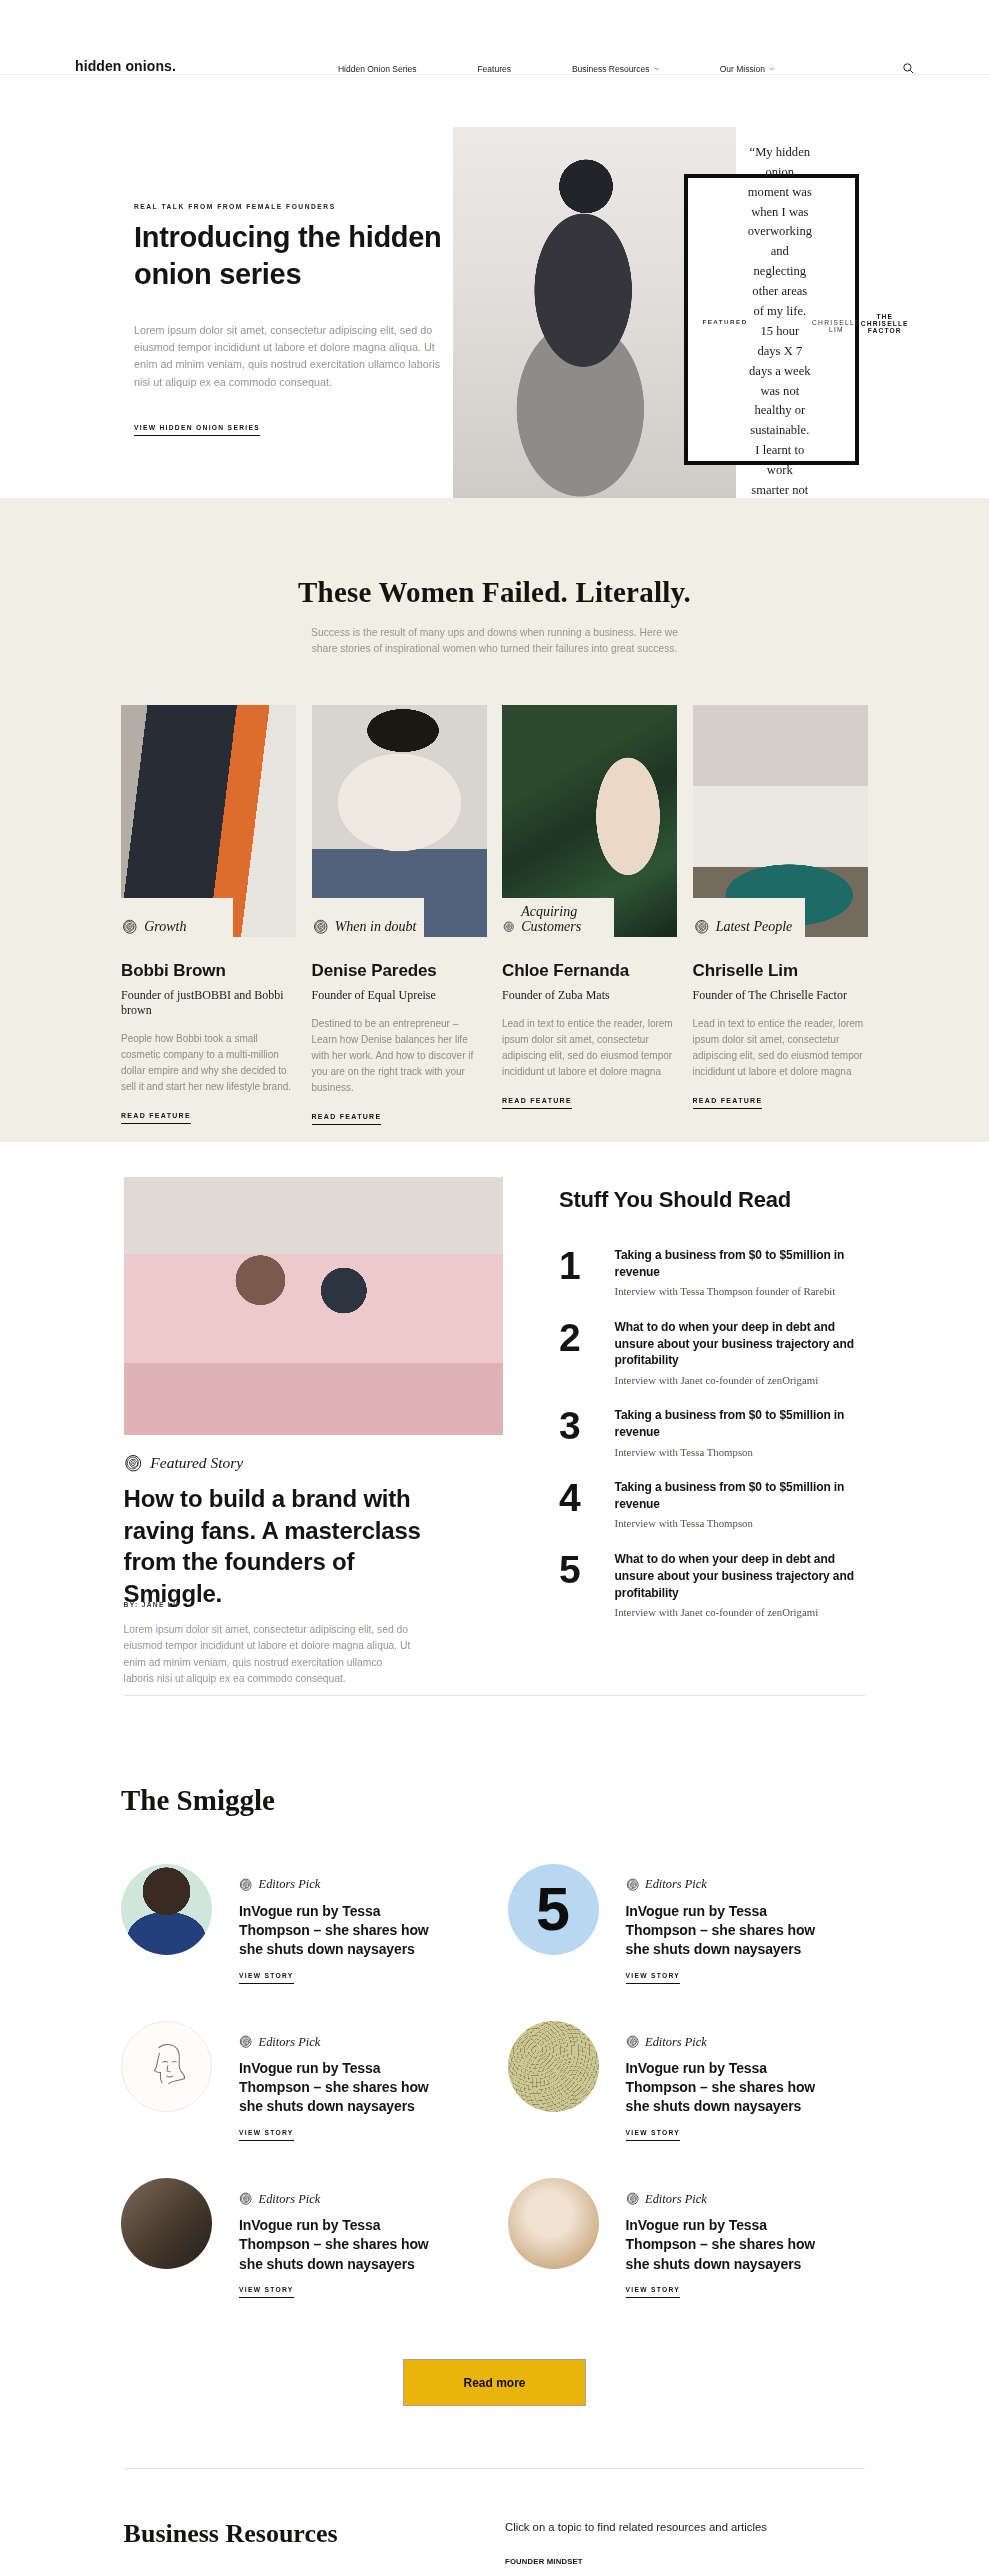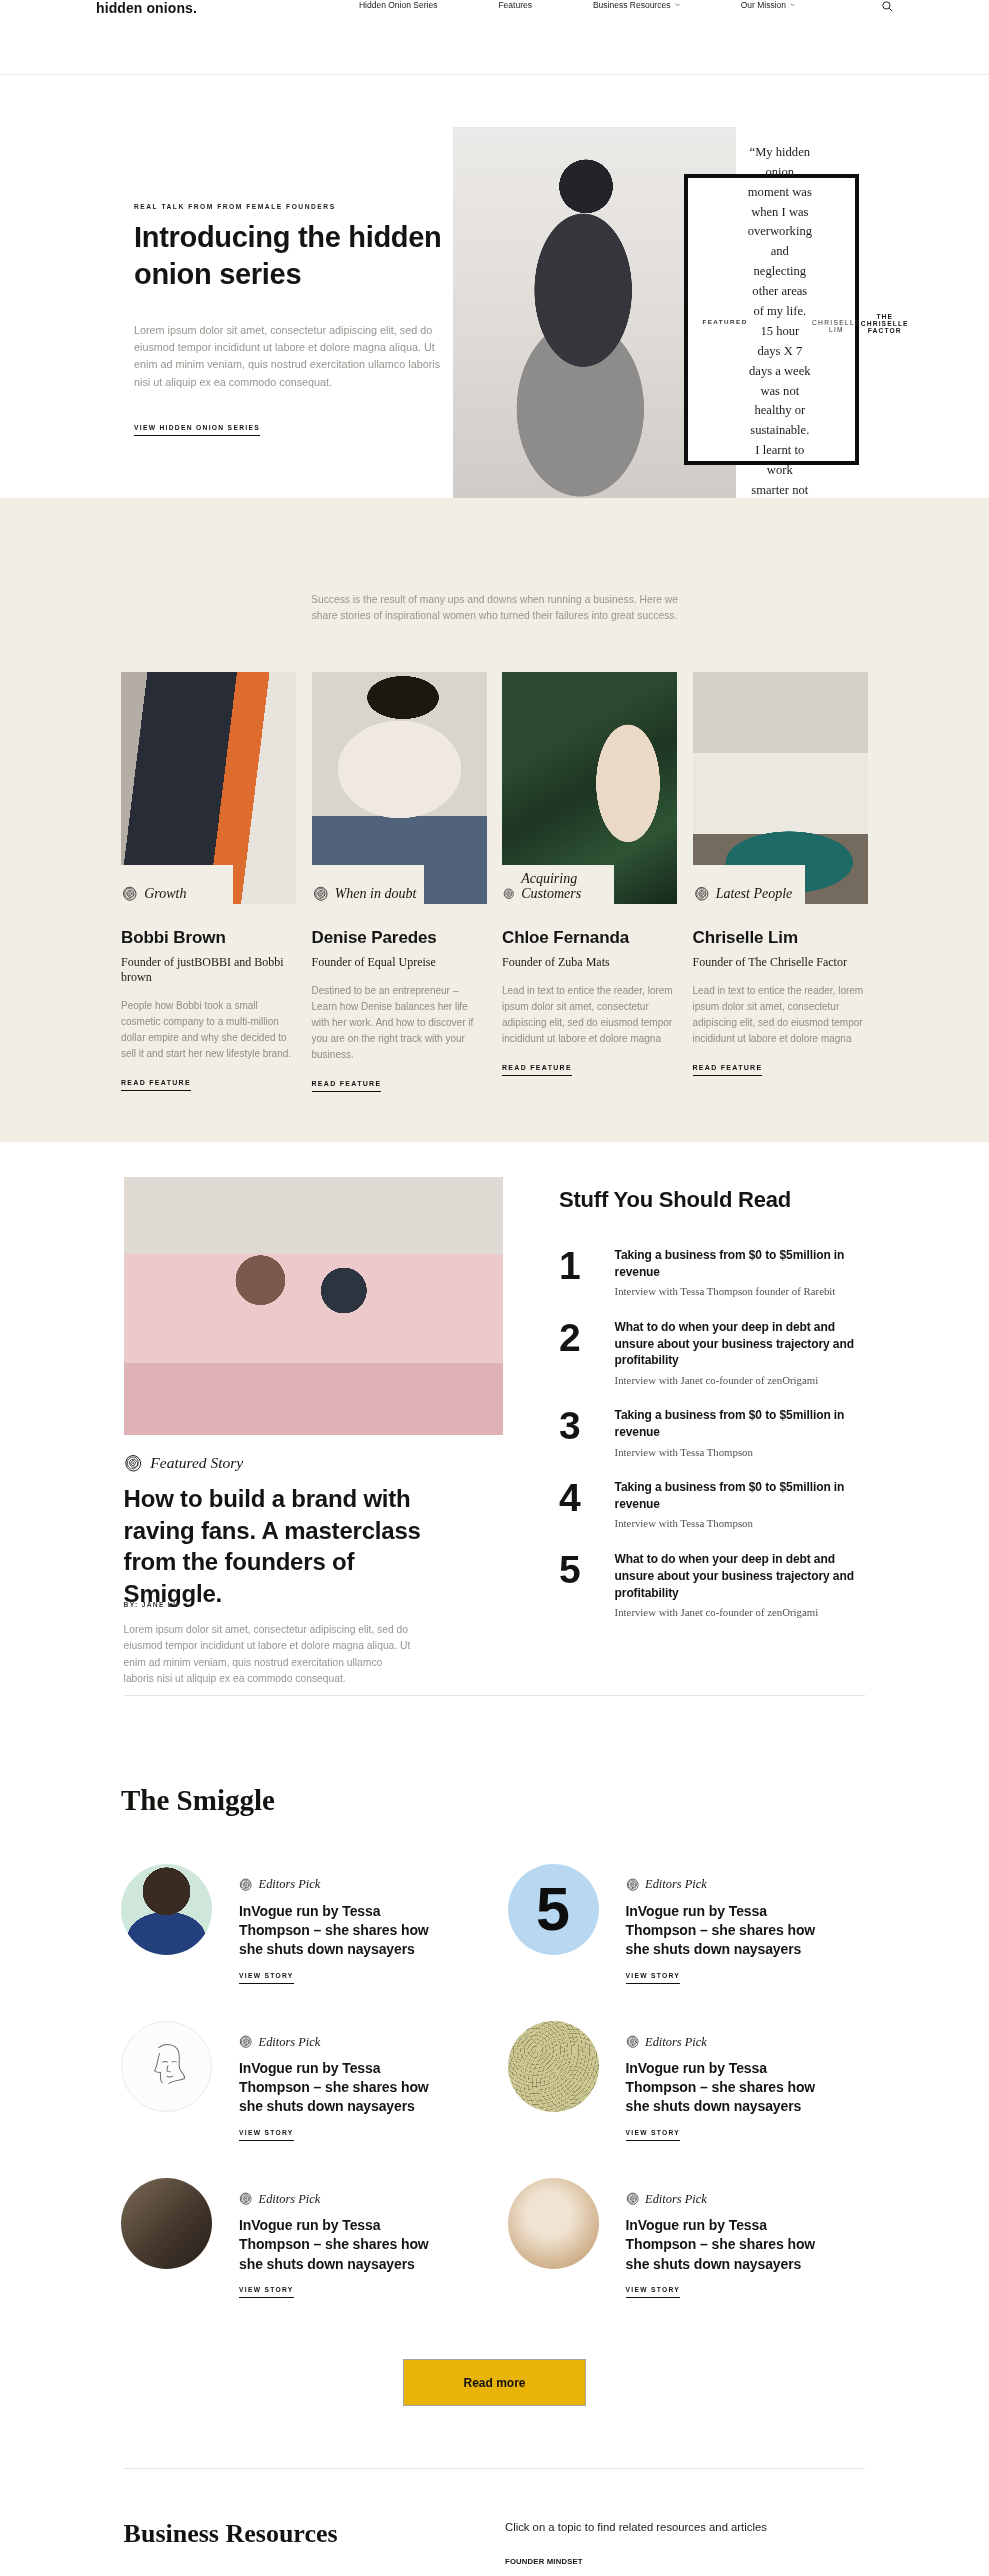"hidden onions." .site-header { align-items: flex-start -> flex-end; padding: 0 96px -> 0 75px }
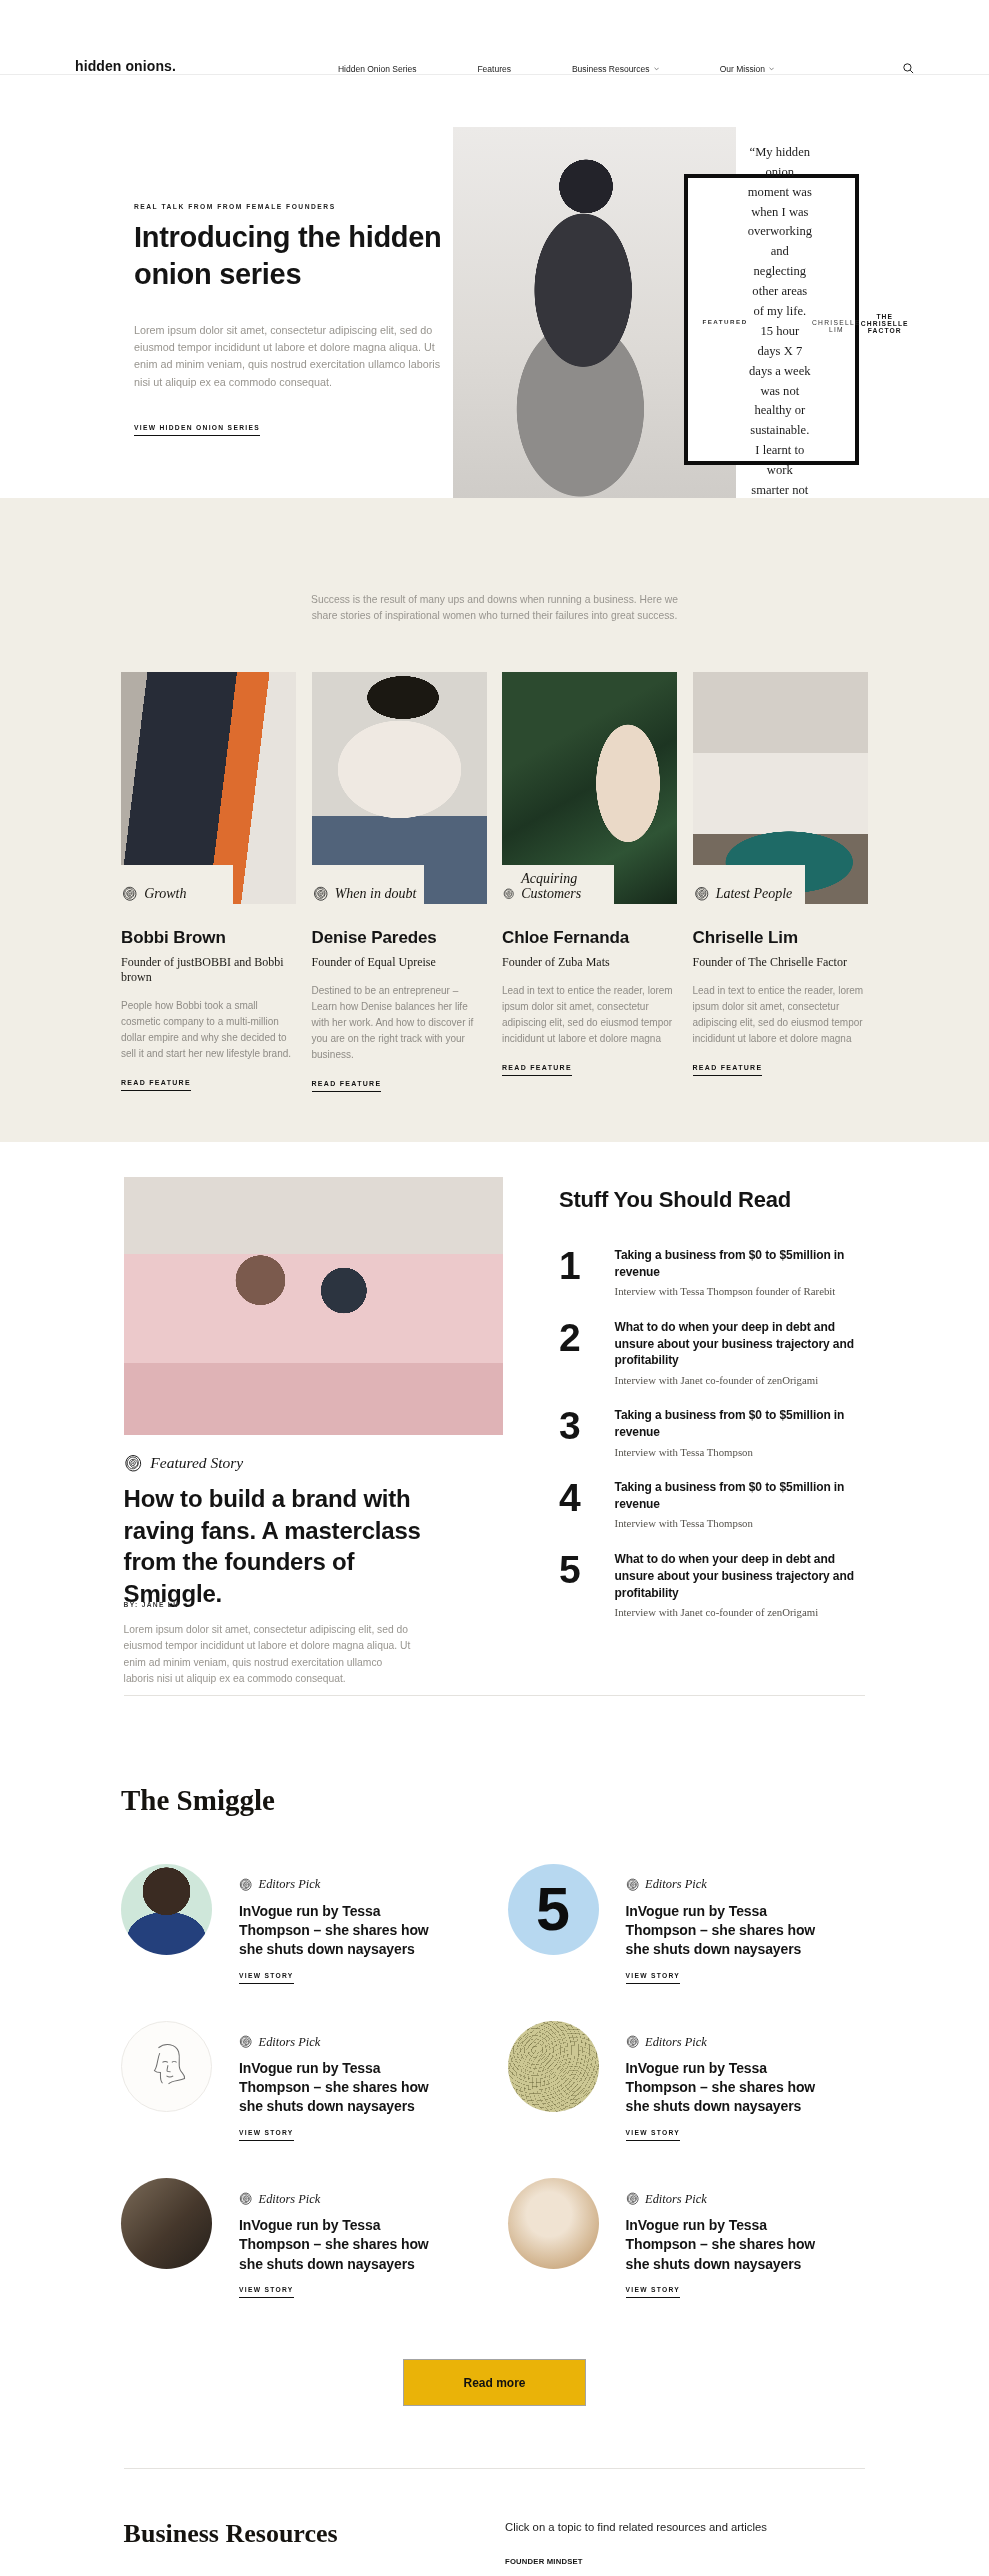"These Women Failed. Literally." h2.failed-title { html: none -> <h2>These Women Failed. Literally.</h2> }
